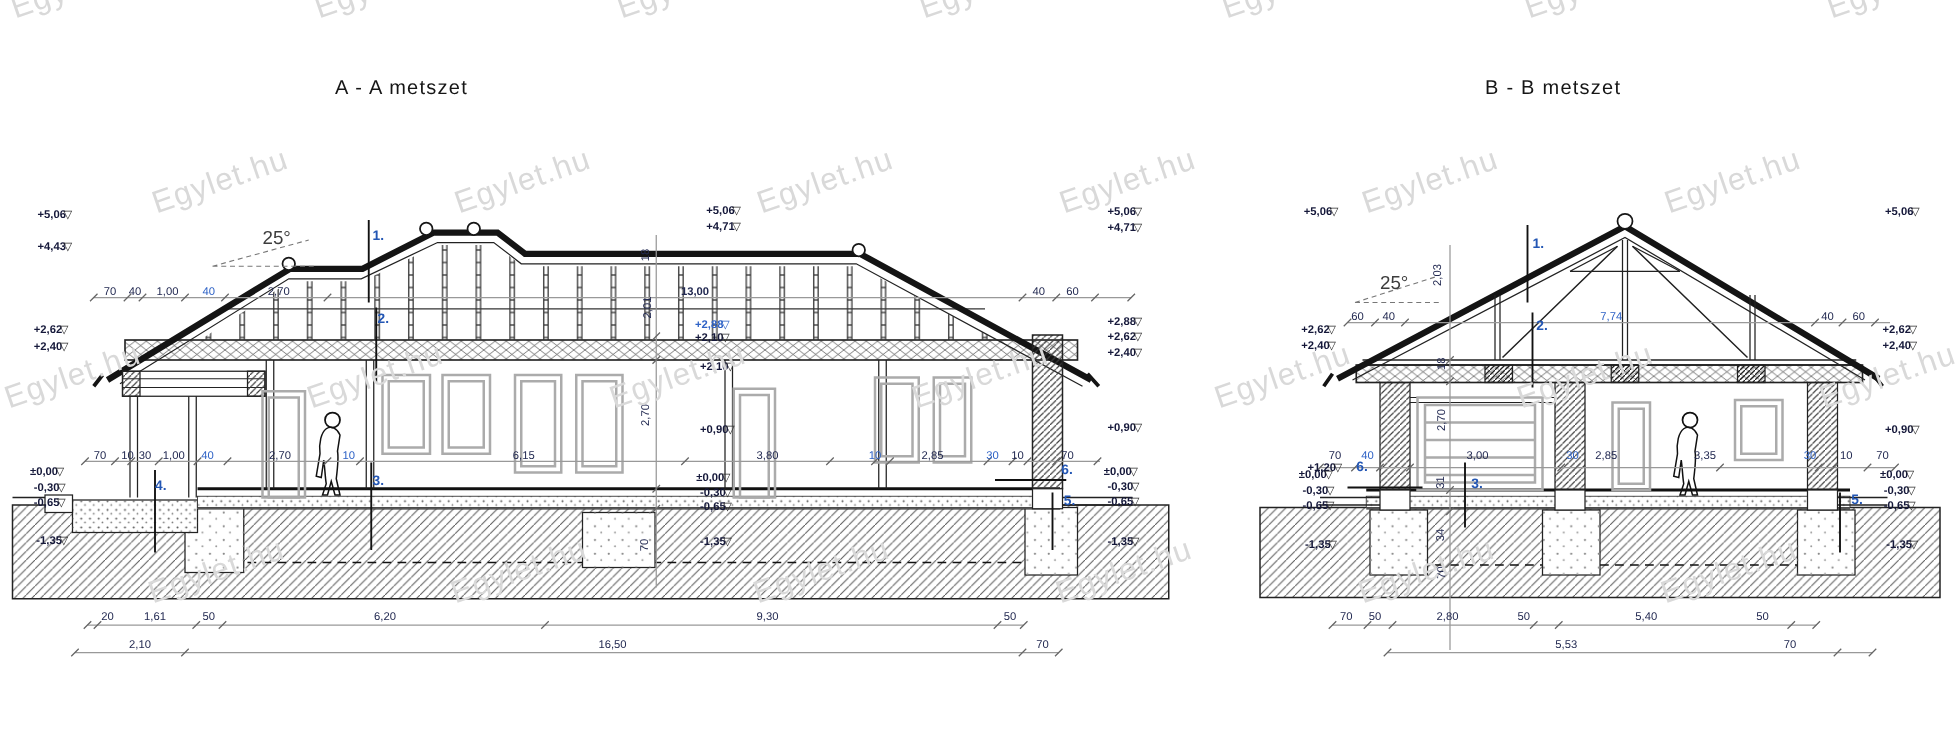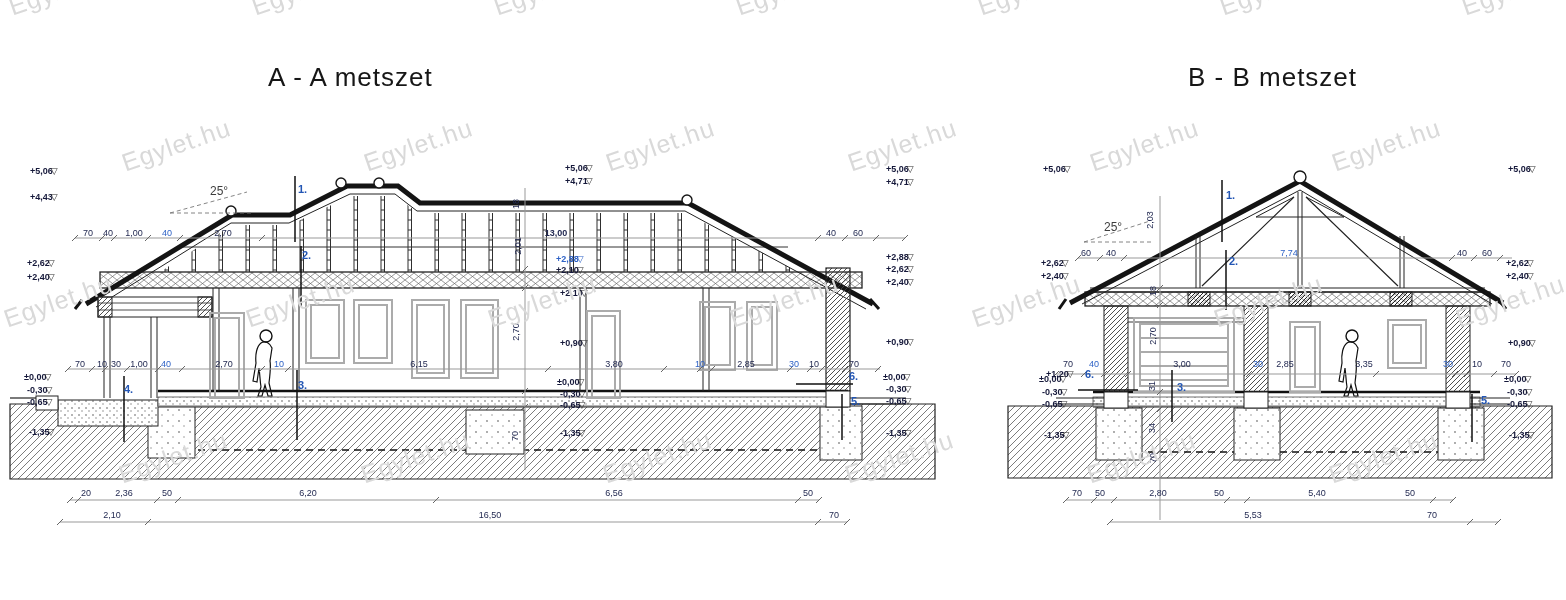"A - A metszet" .title { font-size: 26px -> 16px }
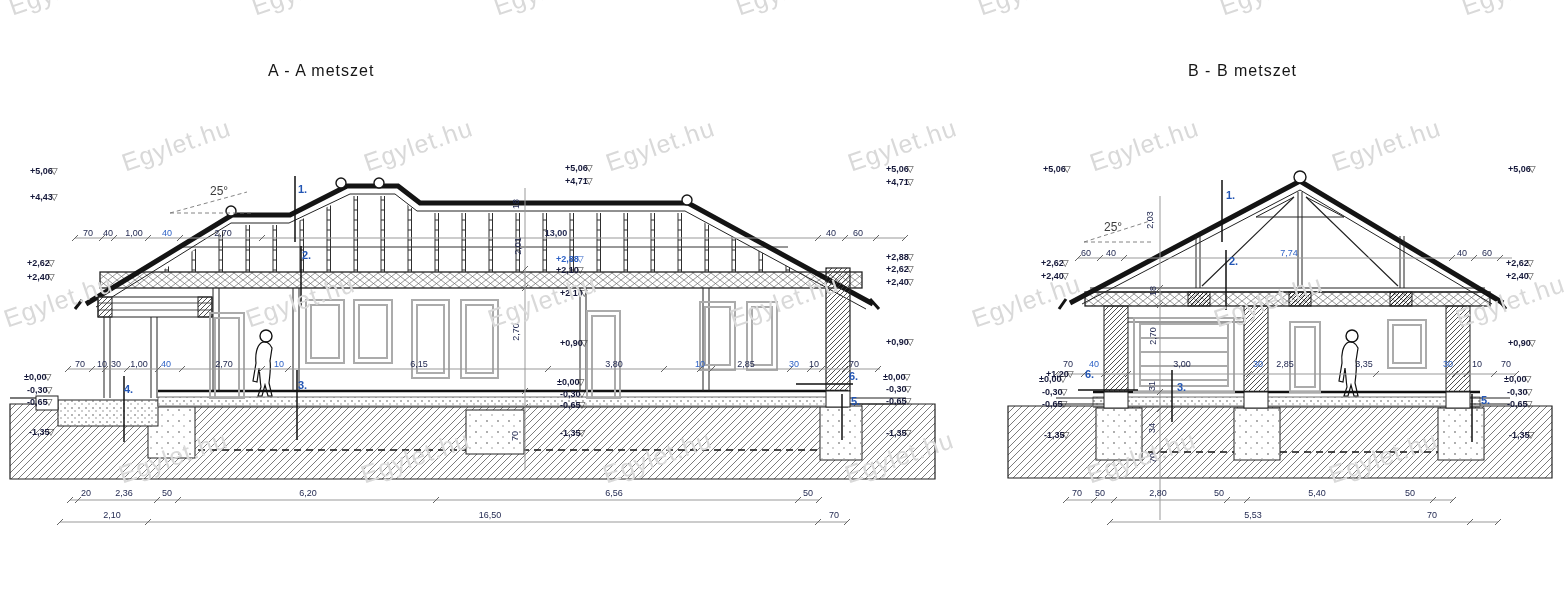"25°" .note { font-size: 12px -> 15px }
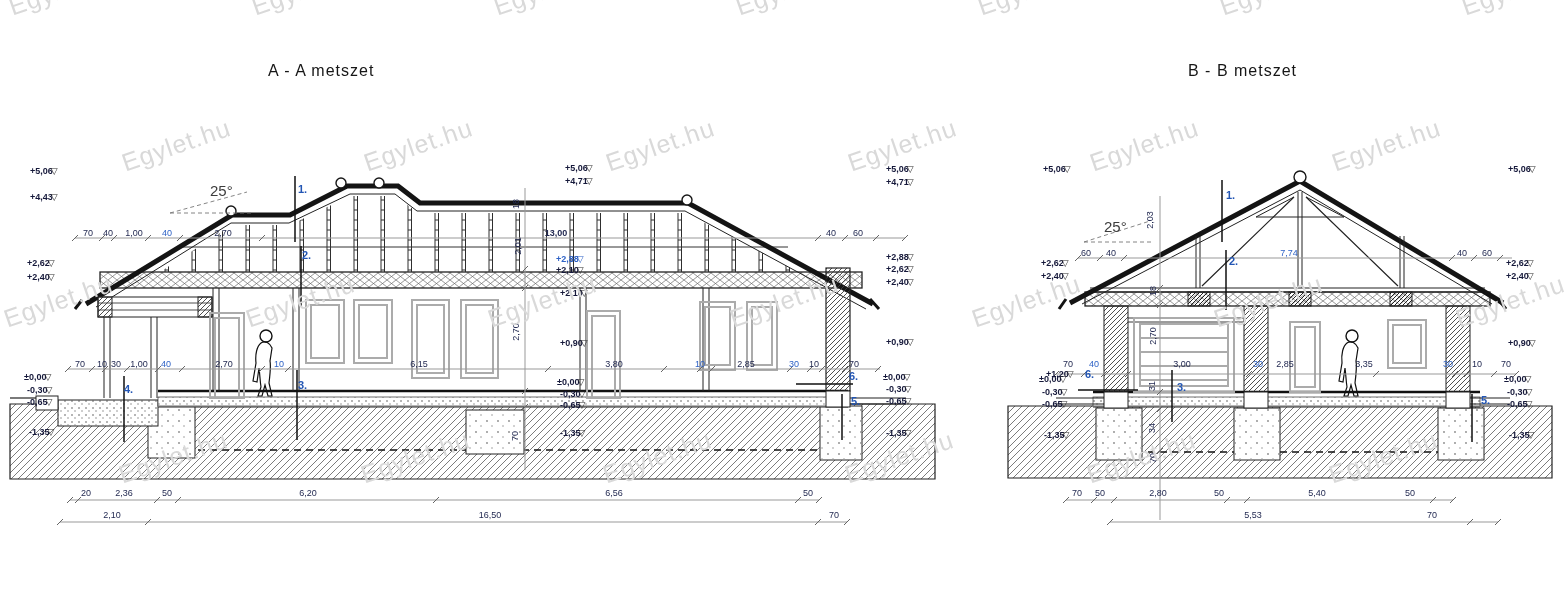"2,36" div.lbl { text: 2,36 -> 1,61 }
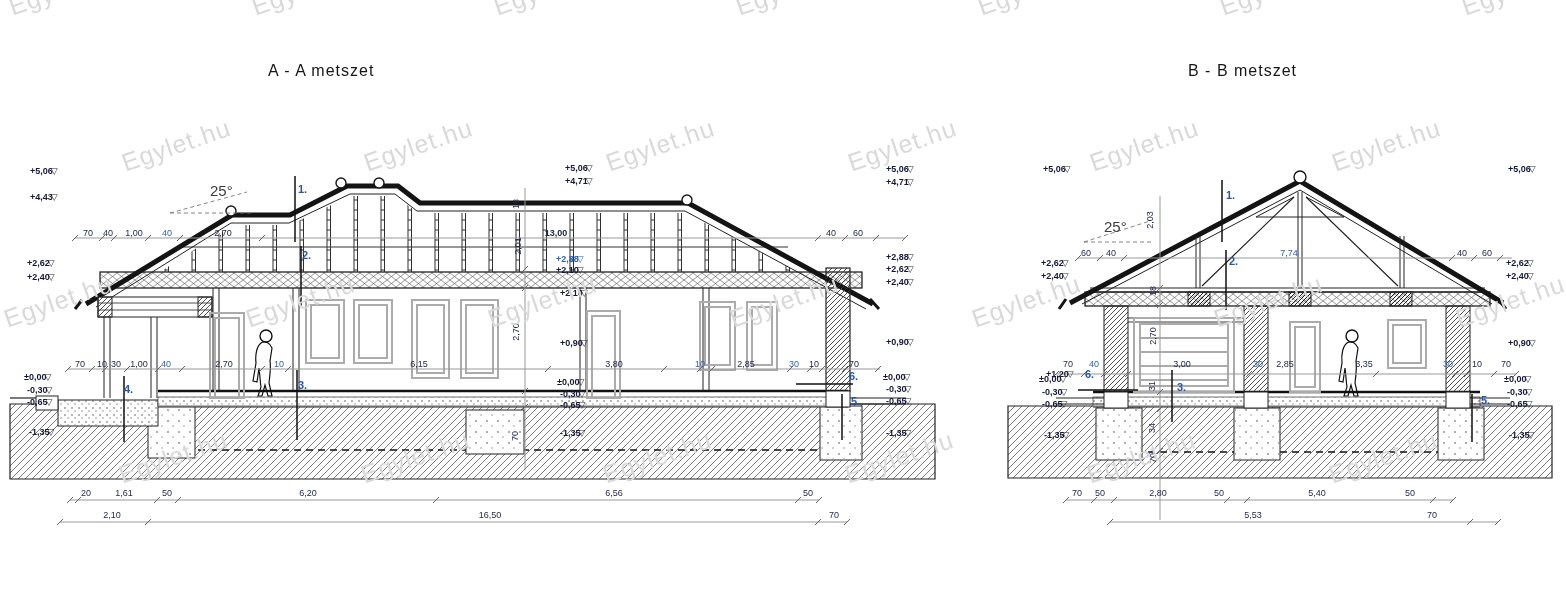"6,56" div.lbl { text: 6,56 -> 9,30 }
